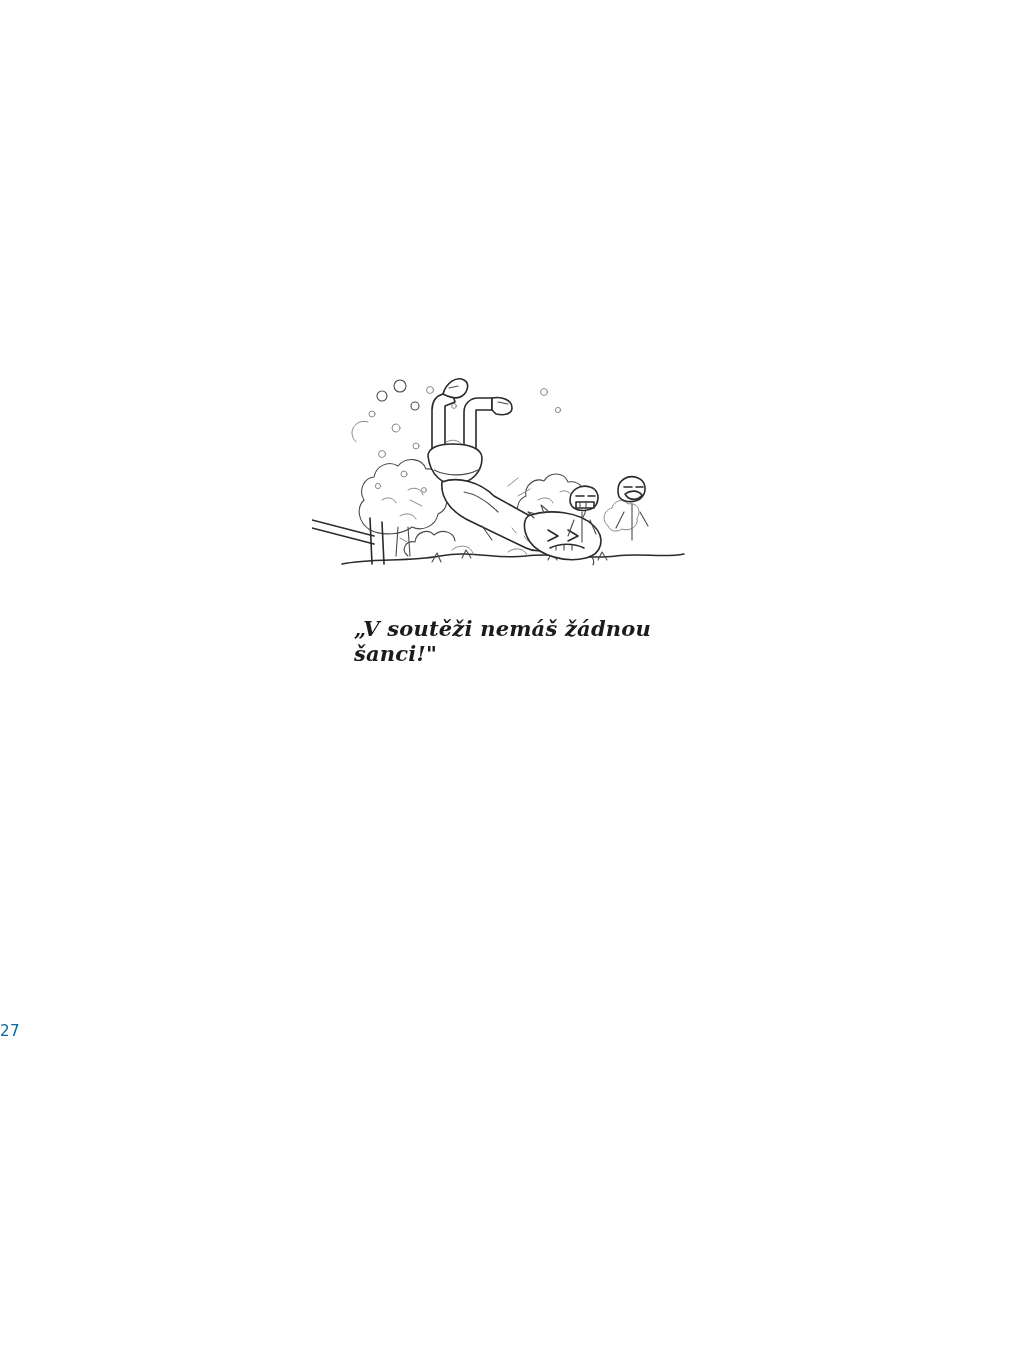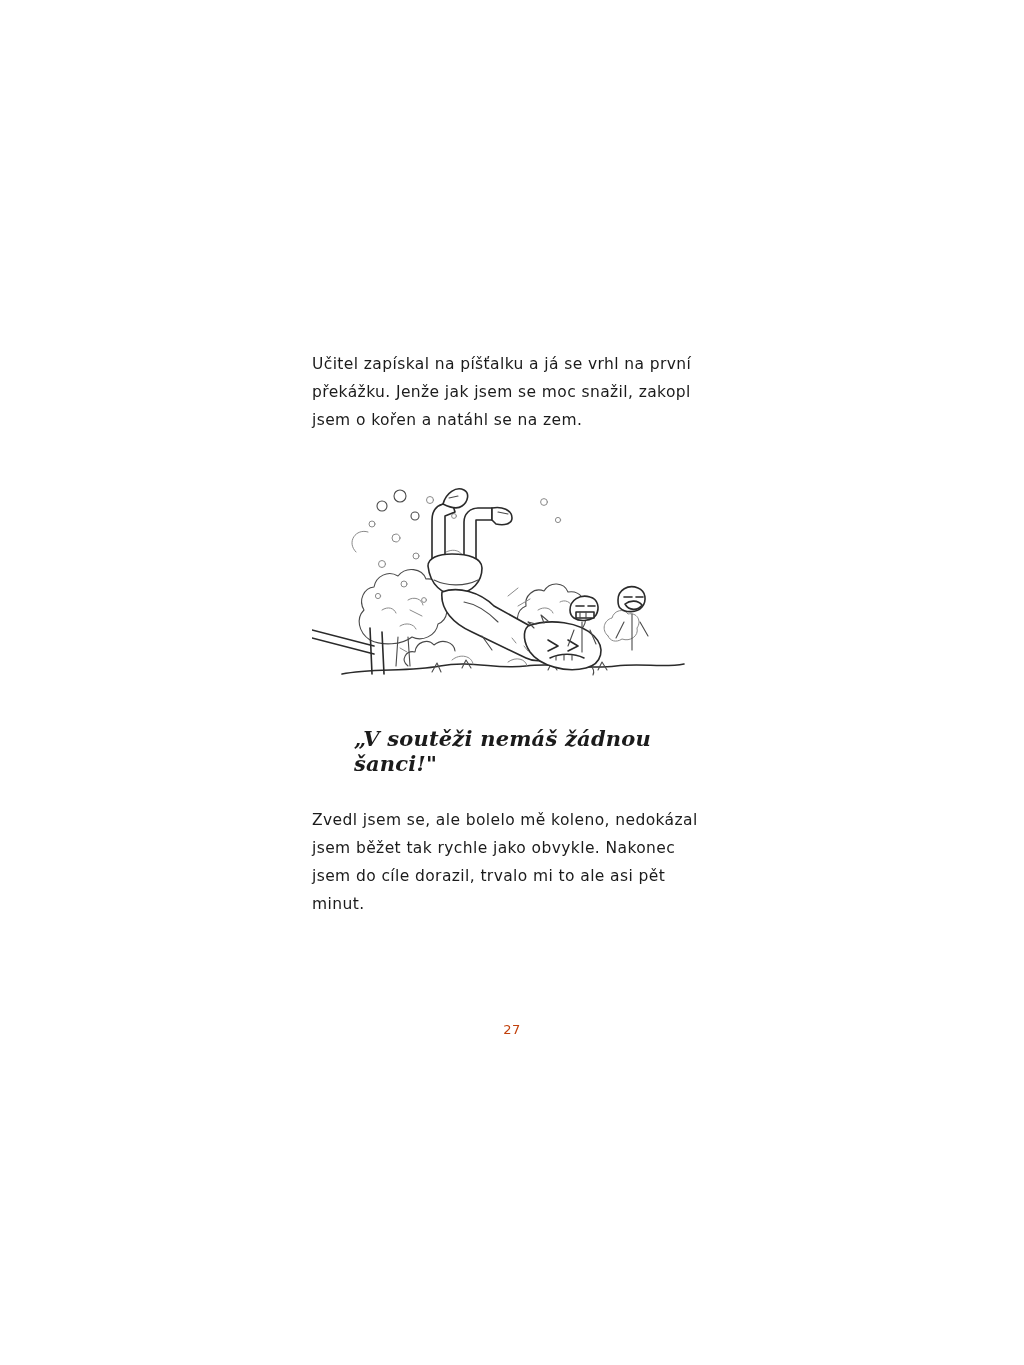"Učitel zapískal na píšťalku a" p.para { html: <p>Učitel zapískal na píšťalku a já se vrhl na první překážku. Jenže jak jsem se moc snažil, zakopl jsem o kořen a natáhl se na zem.</p> -> none }
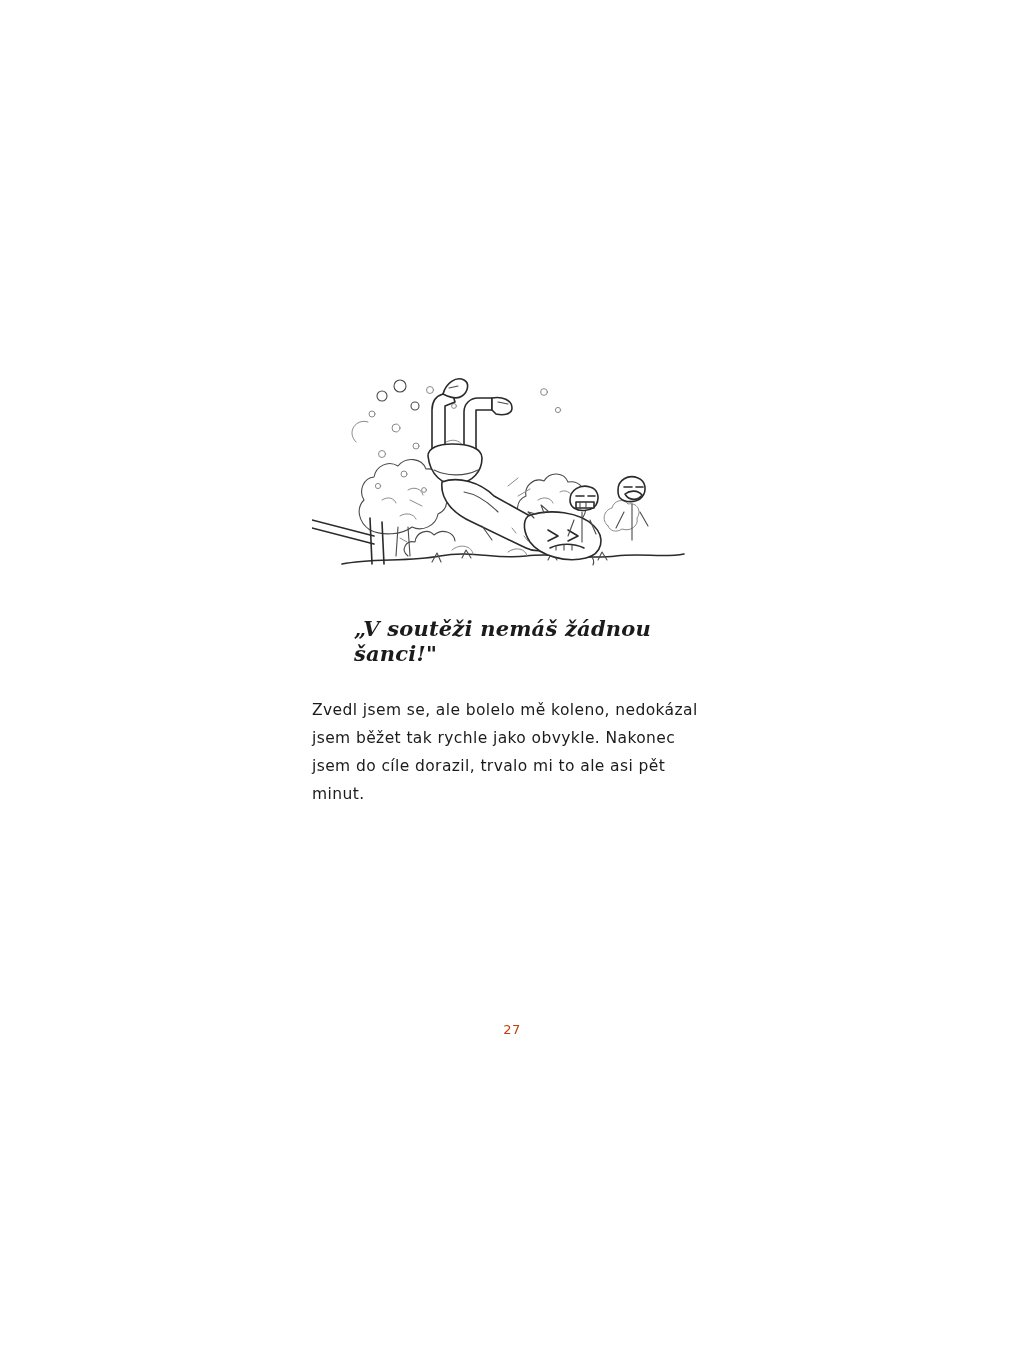"Zvedl jsem se, ale bolelo" p.para { html: <p>Zvedl jsem se, ale bolelo mě koleno, nedokázal jsem běžet tak rychle jako obvykle. Nakonec jsem do cíle dorazil, trvalo mi to ale asi pět minut.</p> -> none }
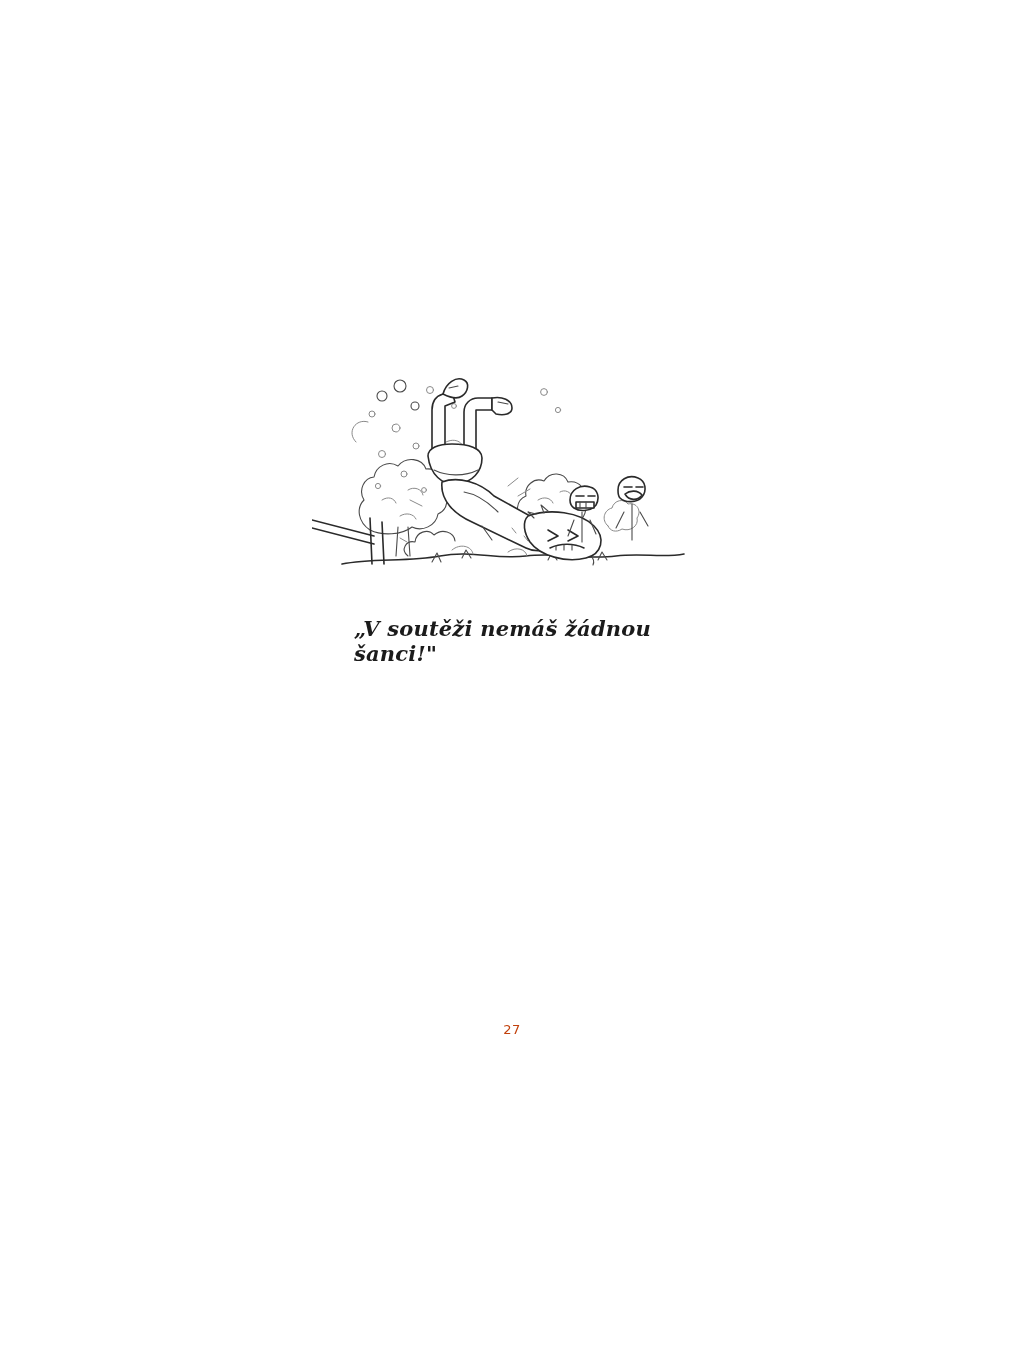"27" .folio { color: #c2410c -> #0369a1; font-size: 13px -> 15px; text-align: center -> none }
